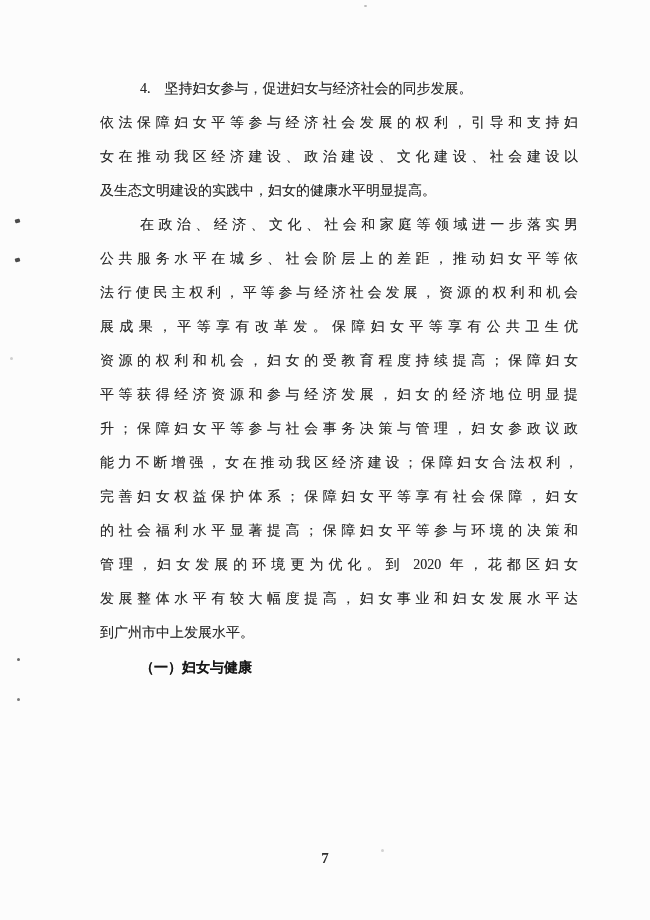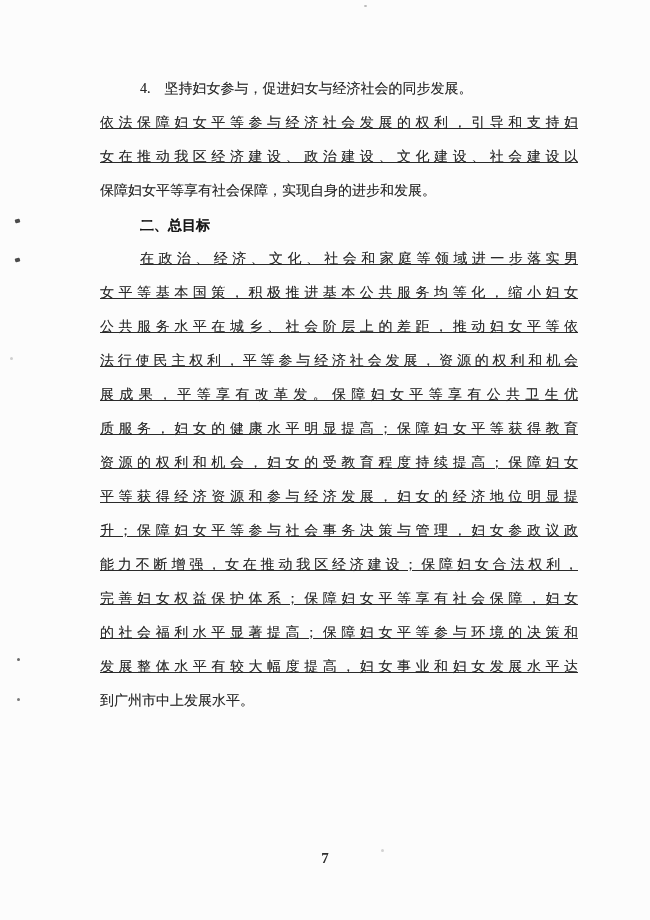"依法保障妇女平等参与经济社会发展的权利，引导和支持妇" .ln.fill { text-decoration: underline -> none }
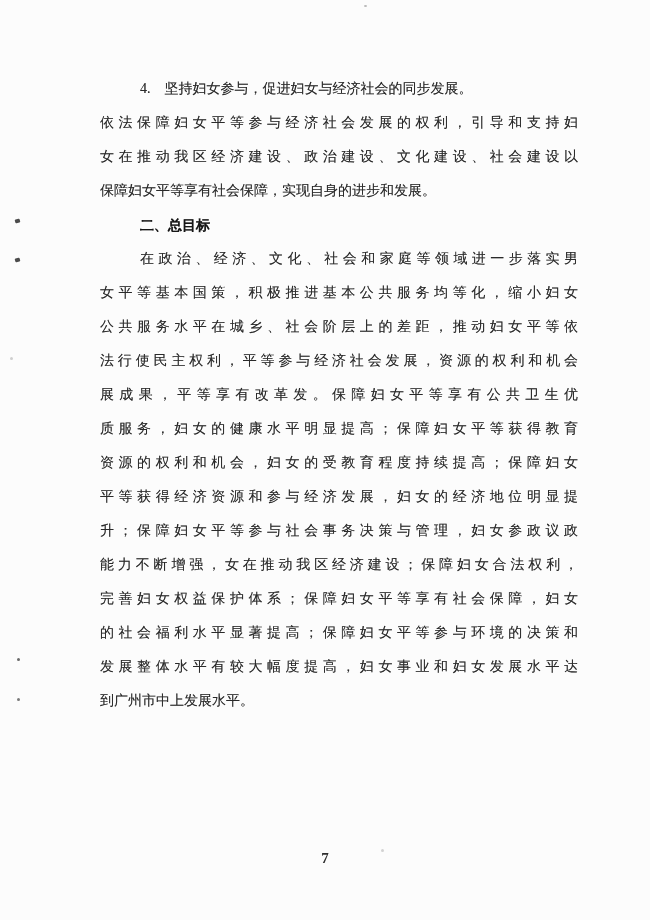"保障妇女平等享有社会保障，实现自身的进步和发展。" div.ln { text: 保障妇女平等享有社会保障，实现自身的进步和发展 -> 及生态文明建设的实践中，妇女的健康水平明显提高 }
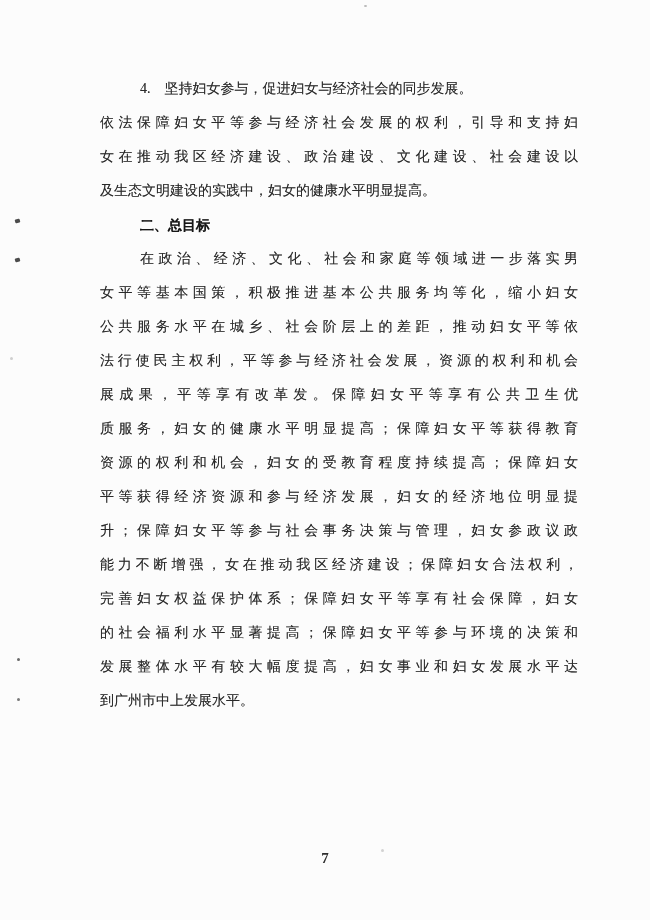"二、总目标" div.ln { html: <div>二、总目标</div> -> none }
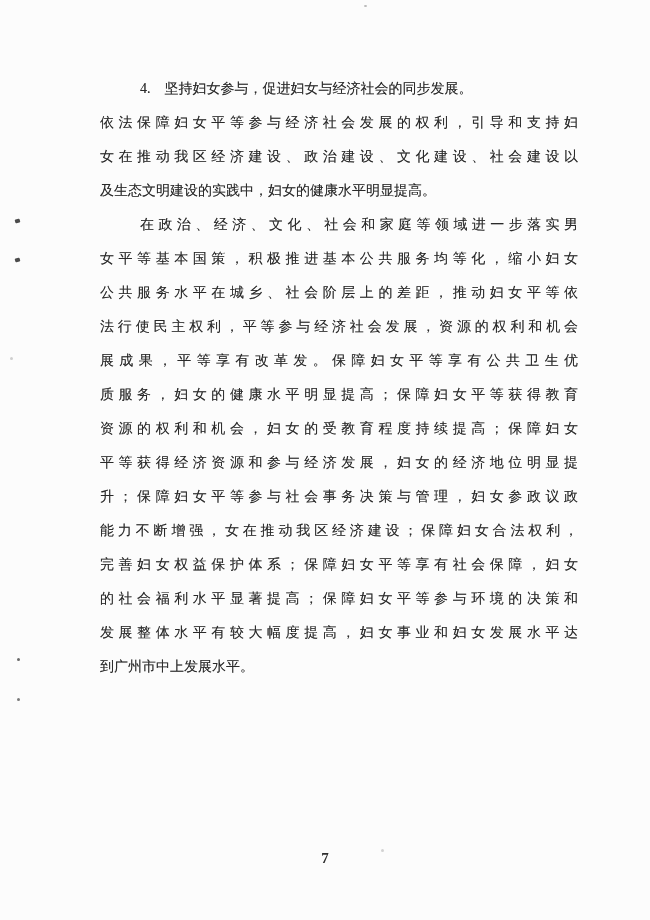"女平等基本国策，积极推进基本公共服务均等化，缩小妇女" div.ln { html: <div>女平等基本国策，积极推进基本公共服务均等化，缩小妇女</div> -> none }
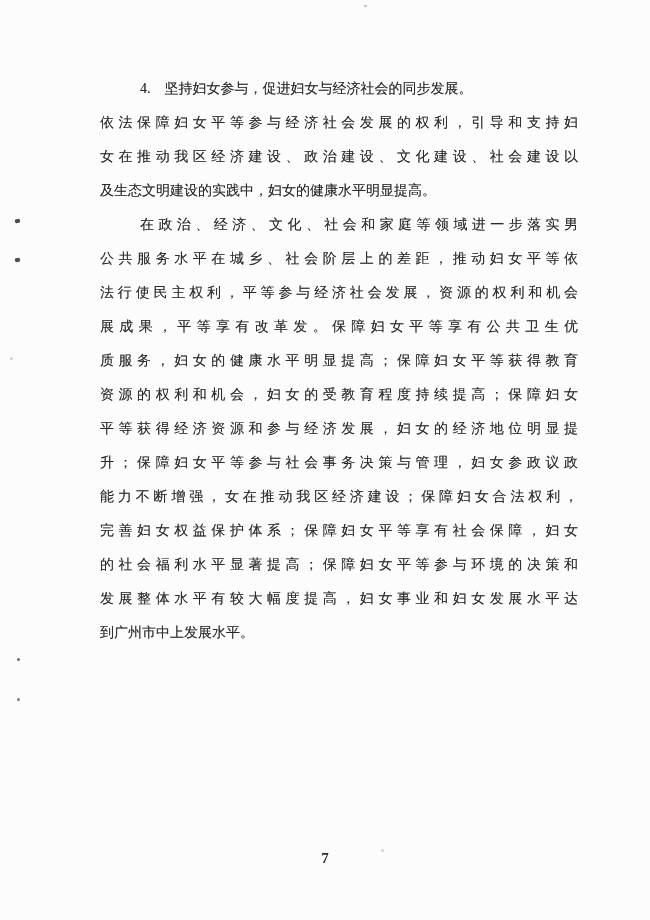"质服务，妇女的健康水平明显提高；保障妇女平等获得教育" div.ln { html: <div>质服务，妇女的健康水平明显提高；保障妇女平等获得教育</div> -> none }
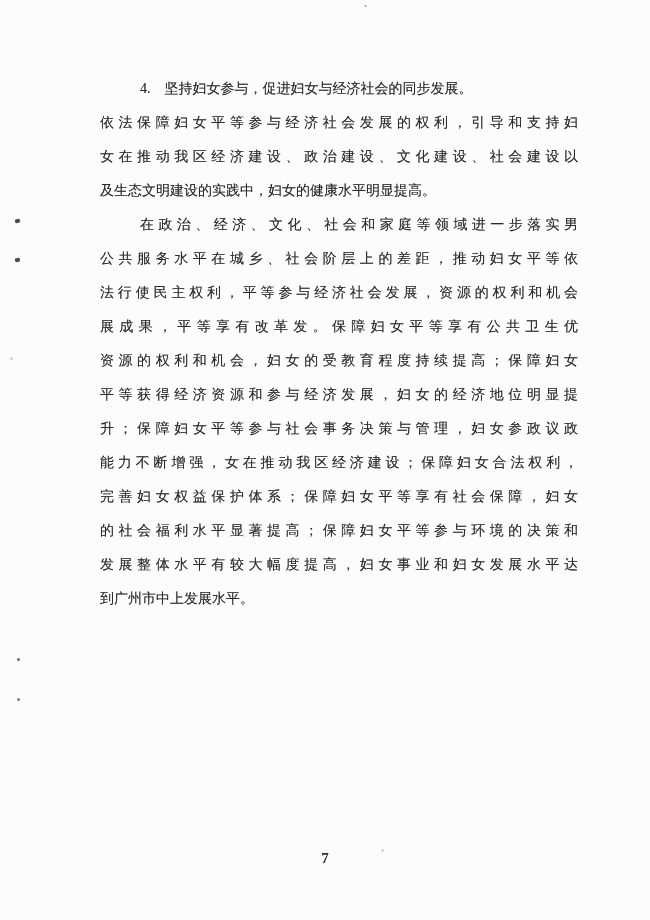"管理，妇女发展的环境更为优化。到 2020 年，花都区妇女" div.ln { html: none -> <div>管理，妇女发展的环境更为优化。到 2020 年，花都区妇女</div> }
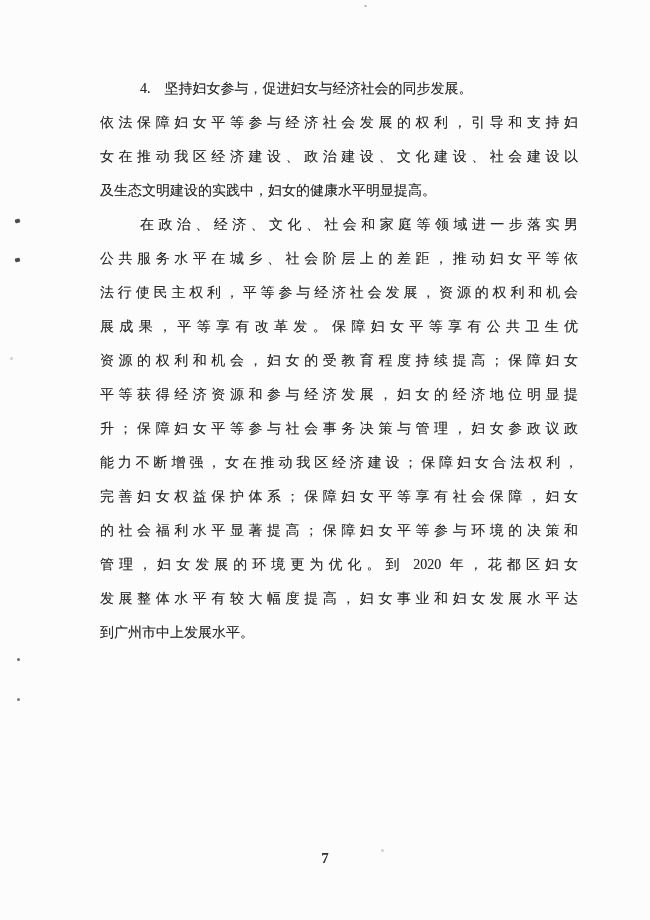"（一）妇女与健康" div.ln { html: none -> <div>（一）妇女与健康</div> }
